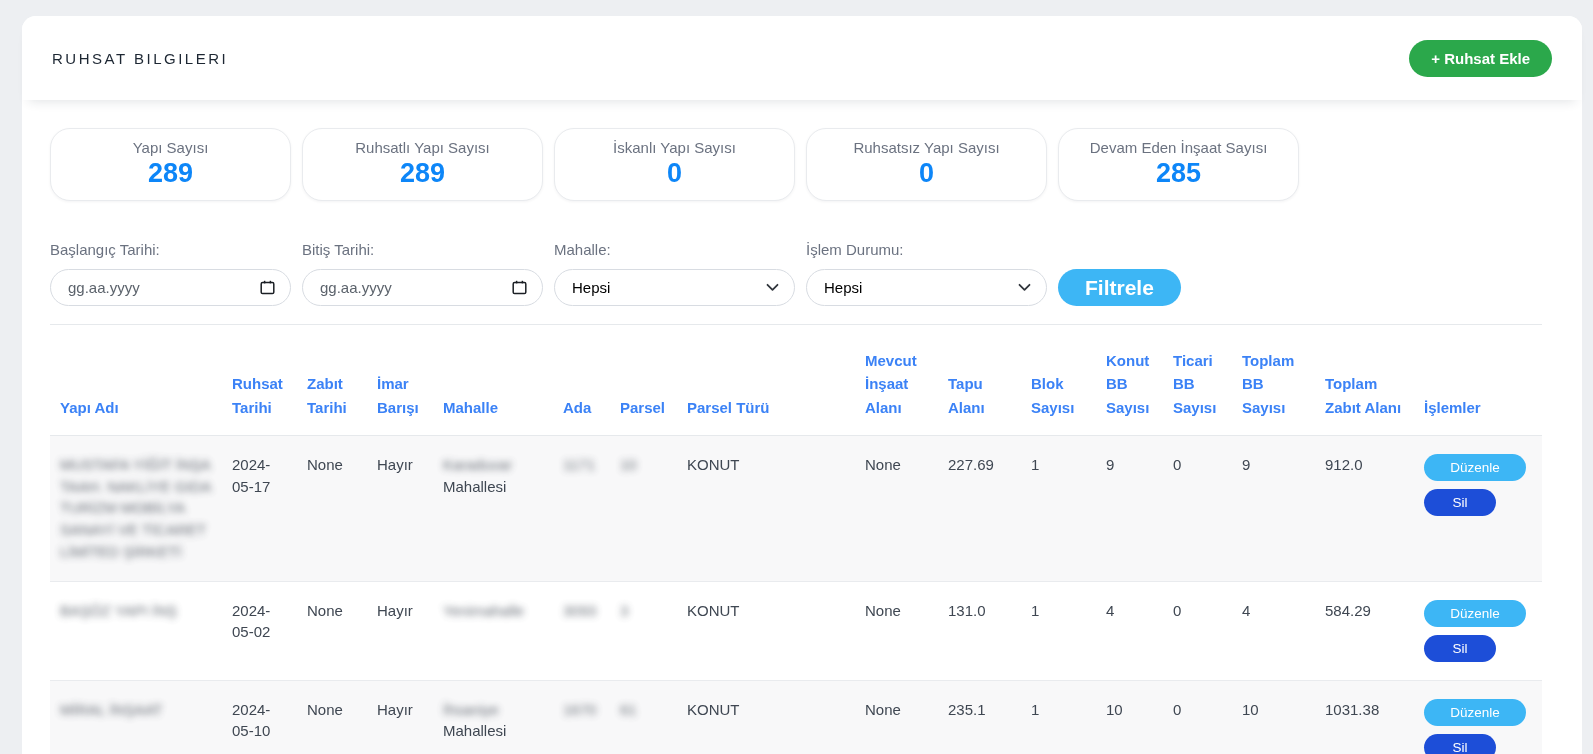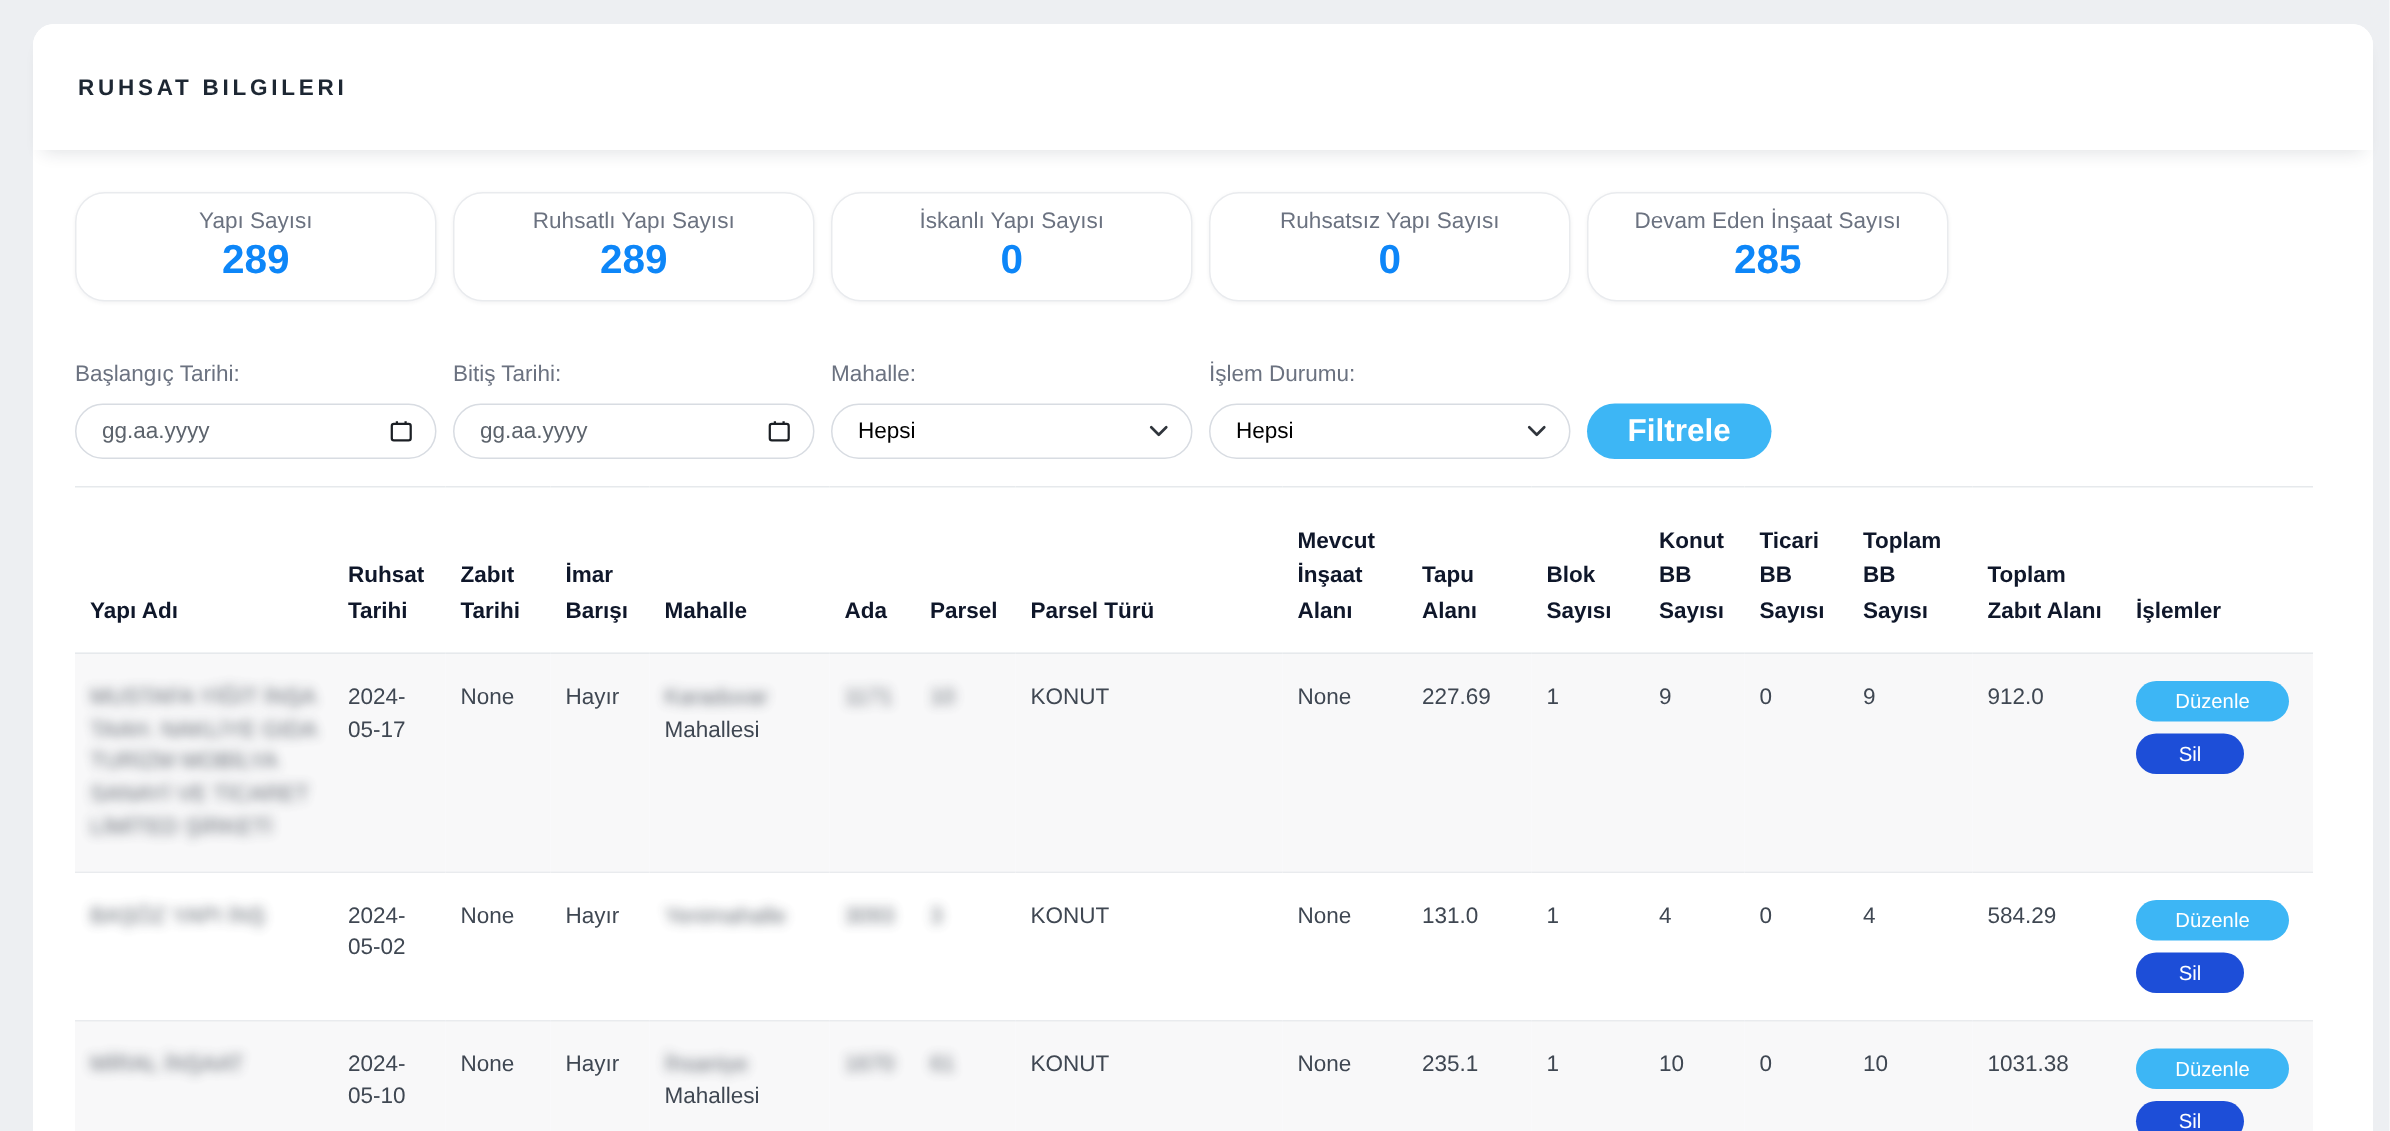"RUHSAT BILGILERI" .page-title { font-weight: 700 -> 400 }
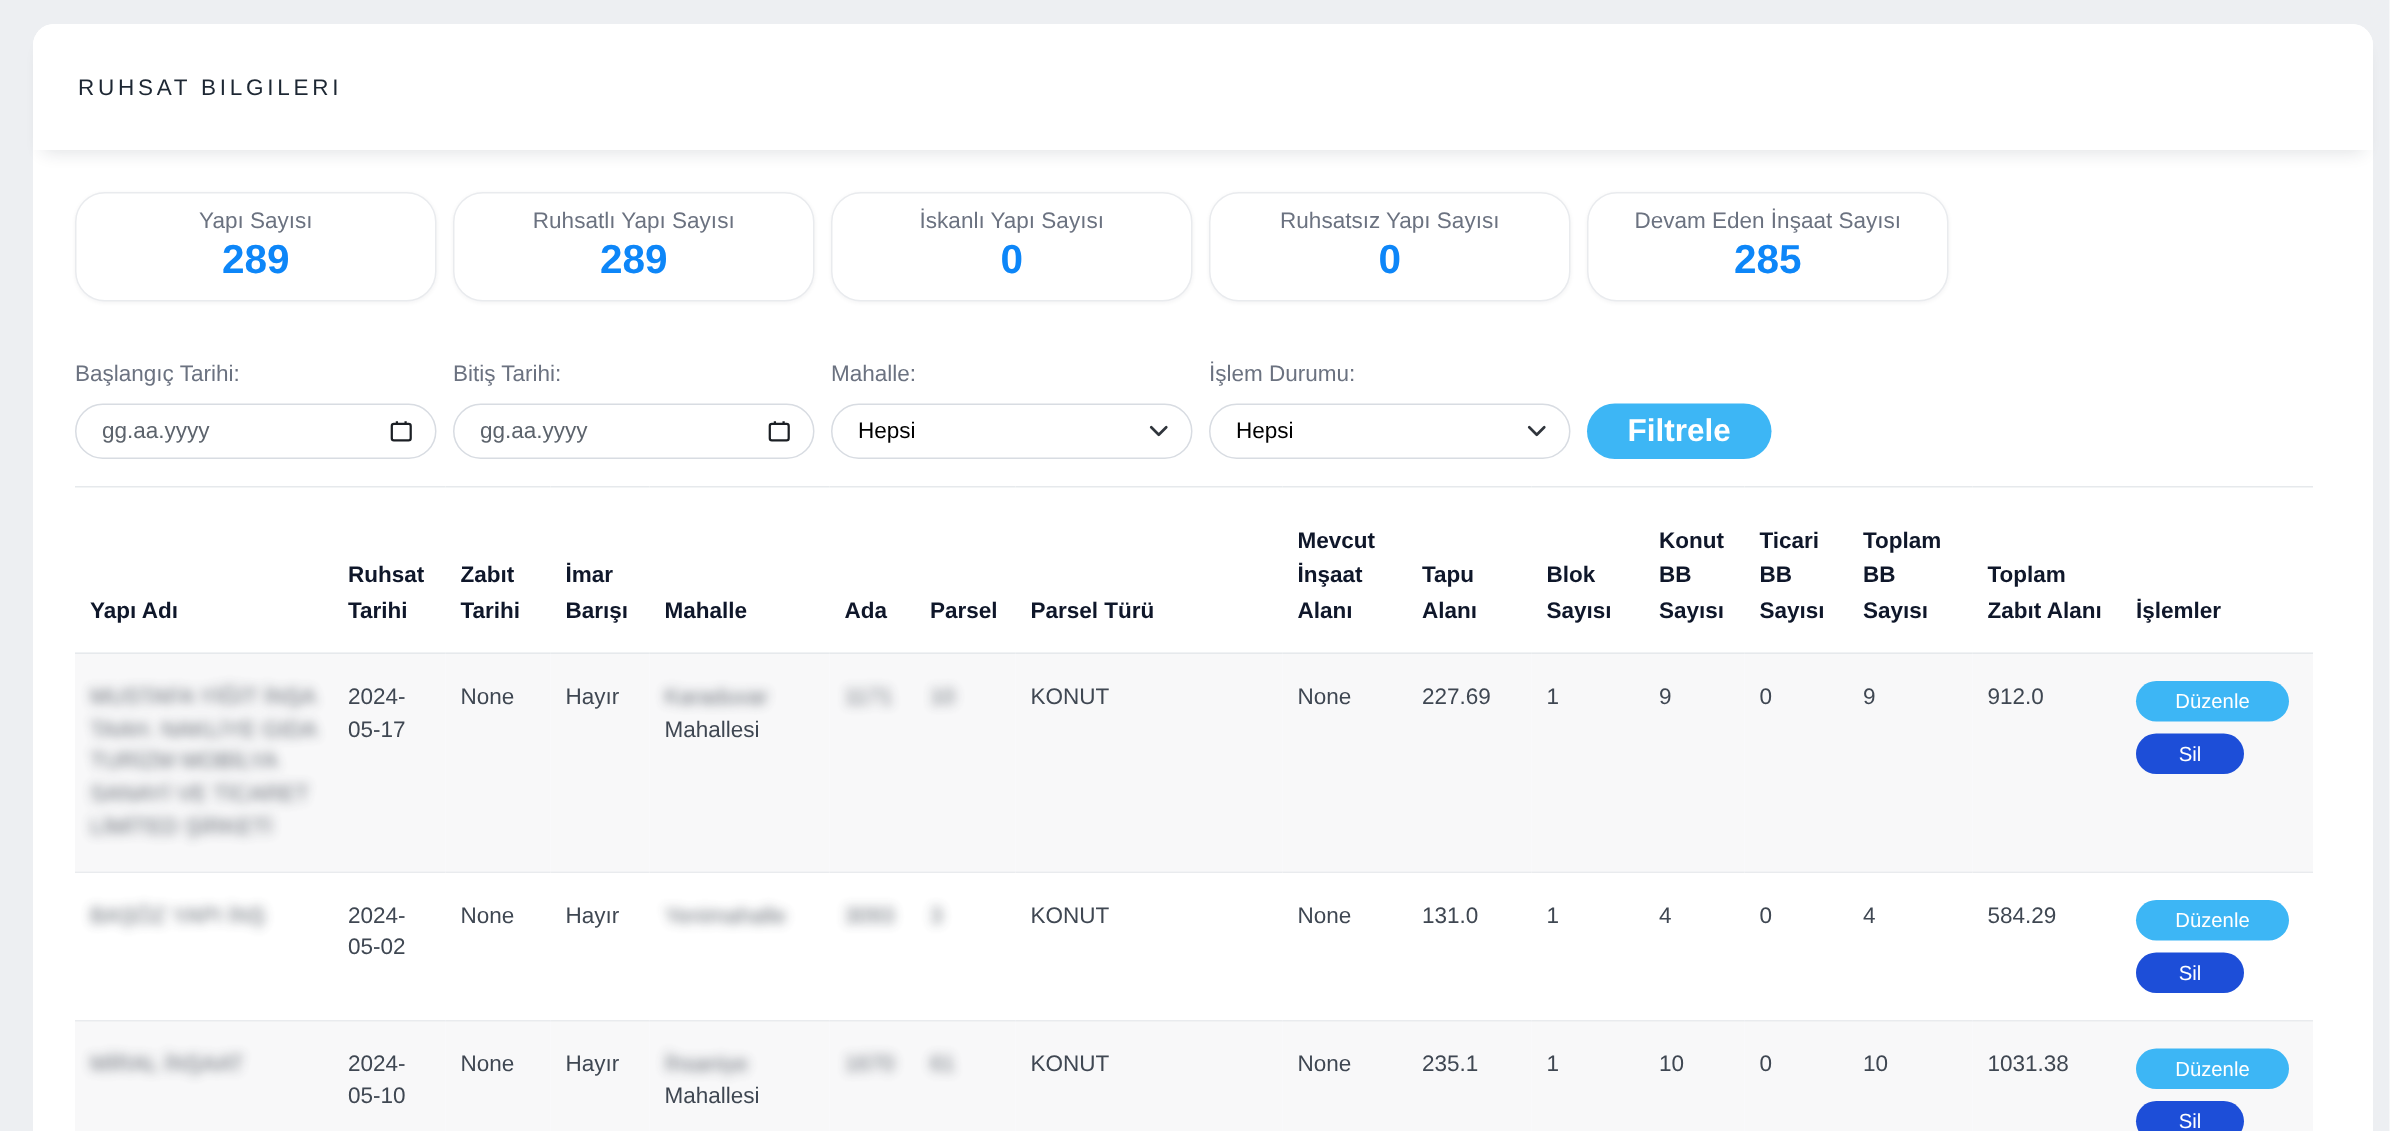"+ Ruhsat Ekle" button.add-btn { html: none -> <button>+ Ruhsat Ekle</button> }
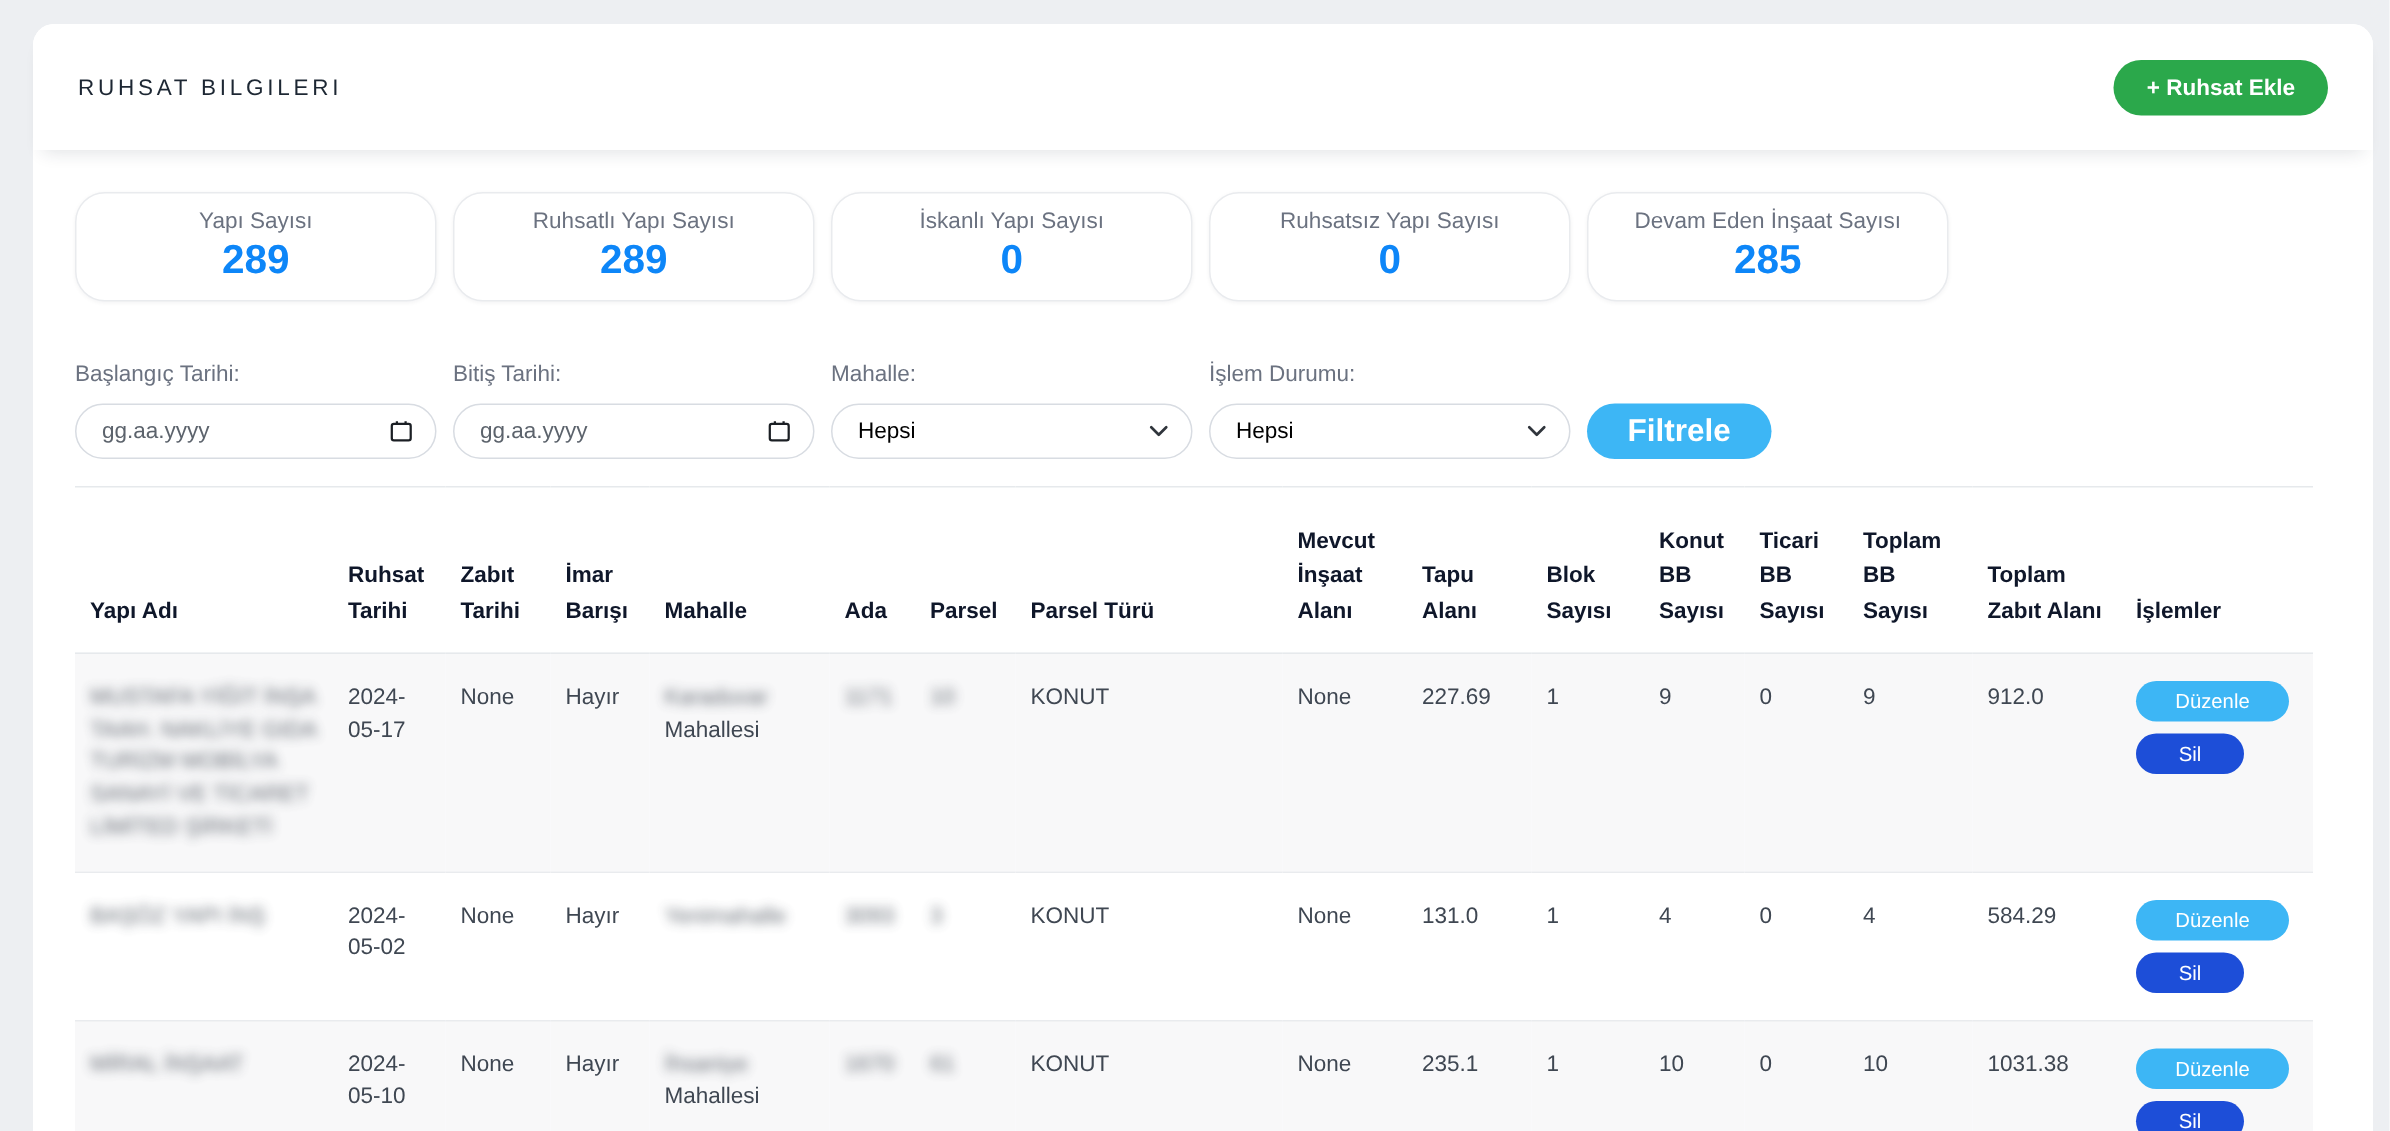"Mevcut İnşaat Alanı" .permits-table thead th { color: #0f172a -> #3b82f6 }
